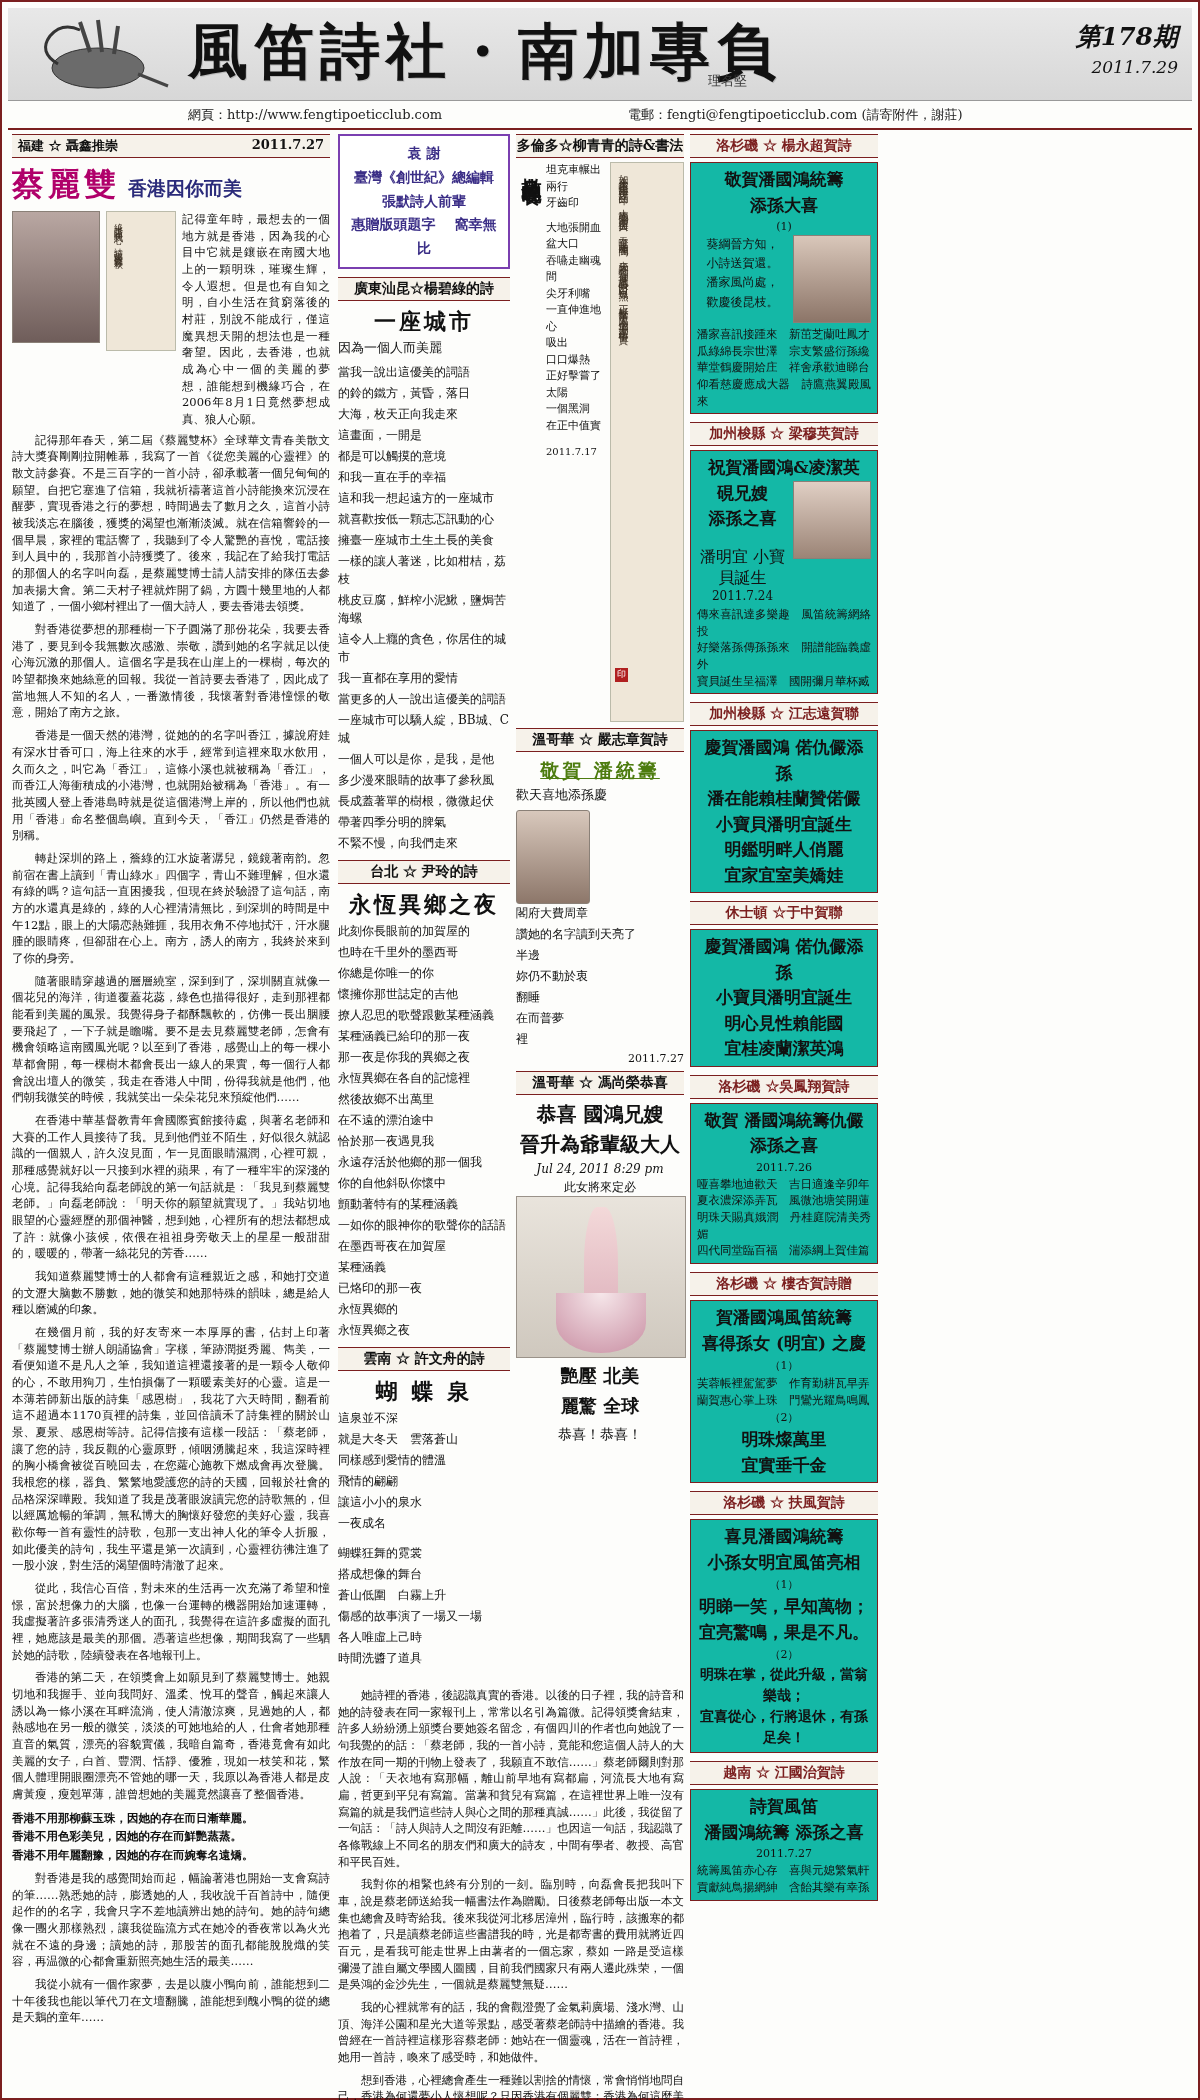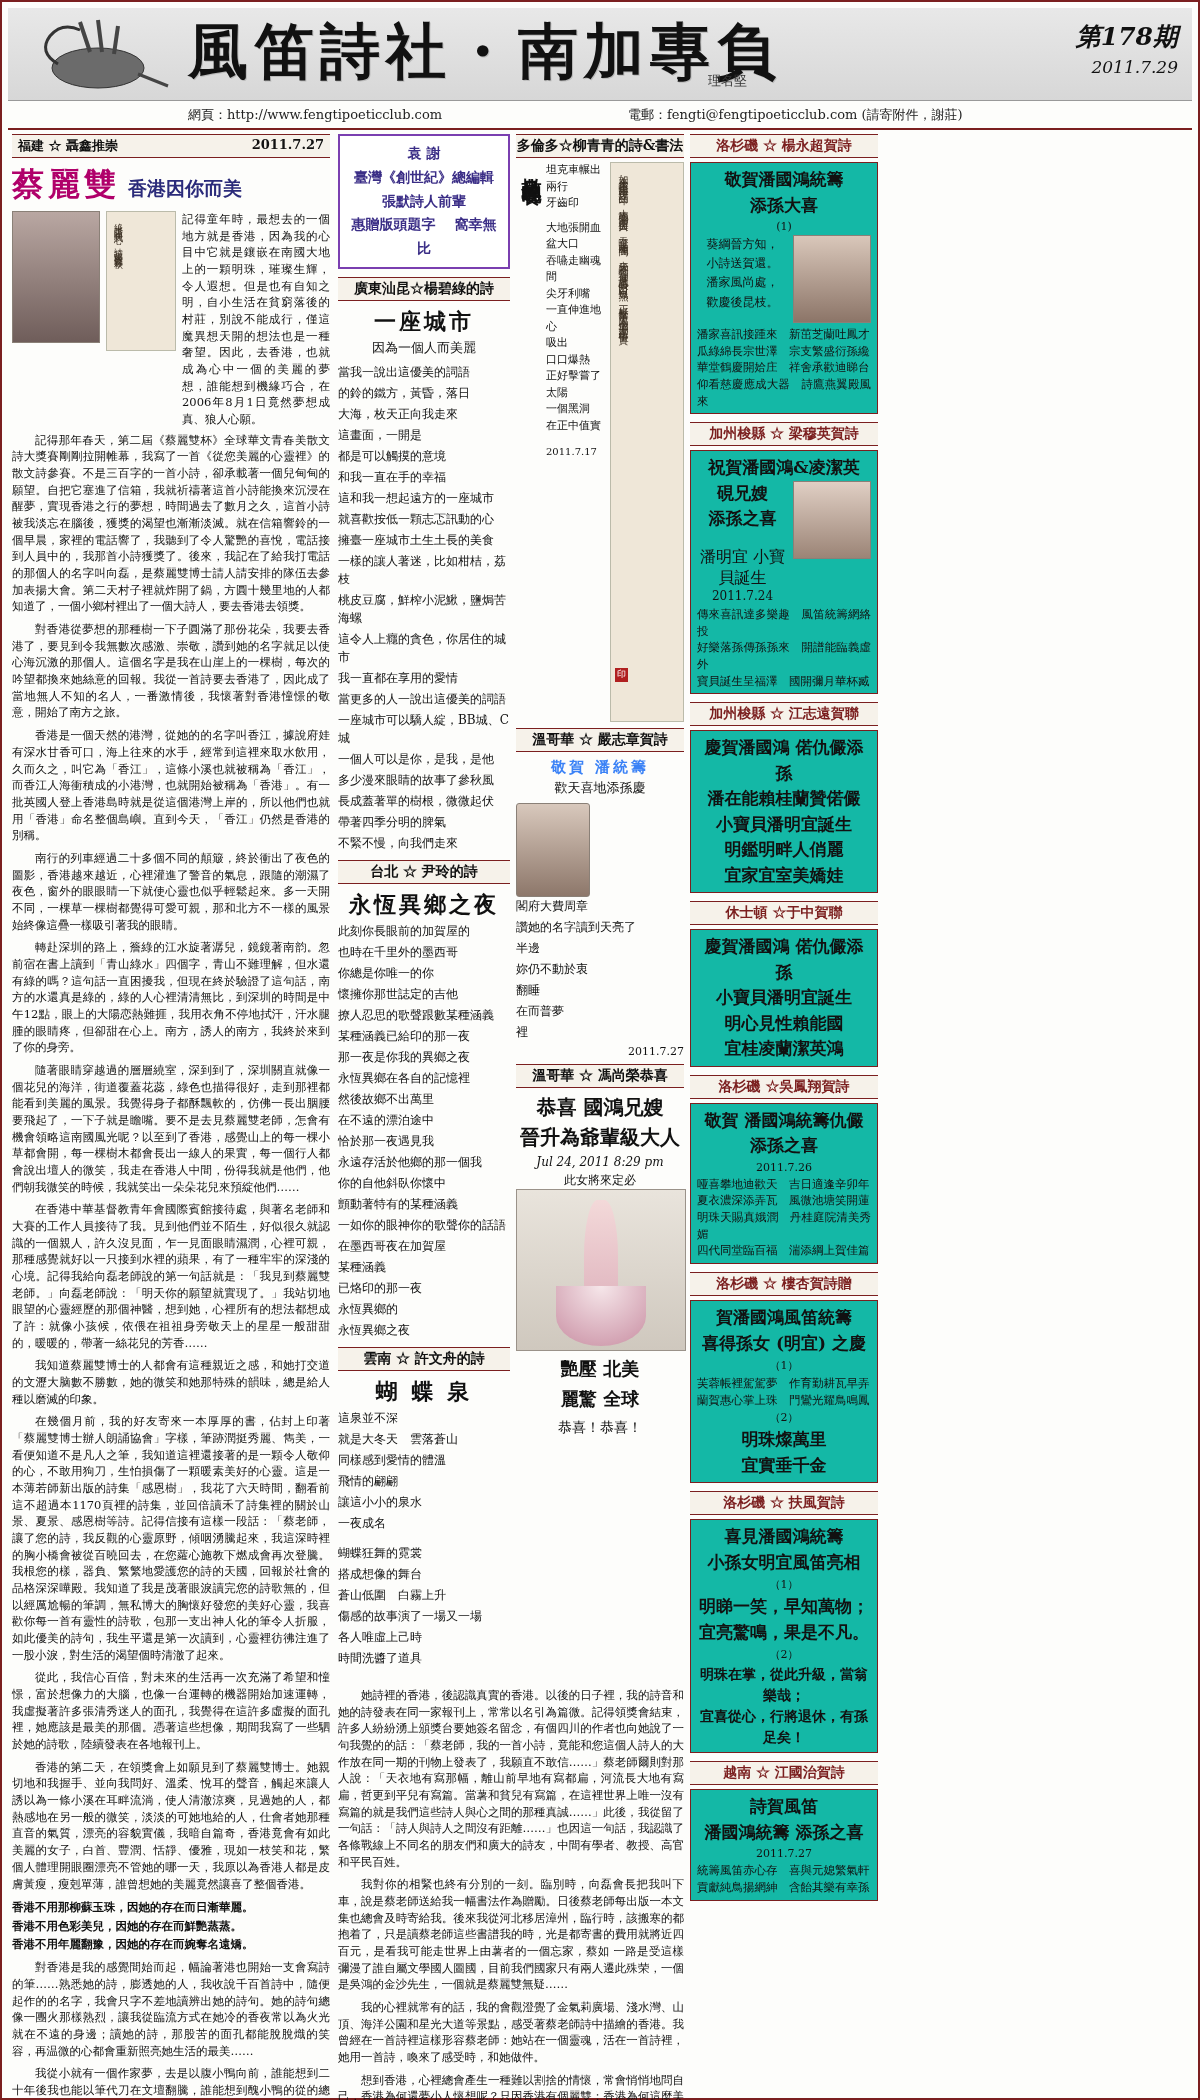"因為一個人而美麗" .poem-sub { text-align: center -> left }
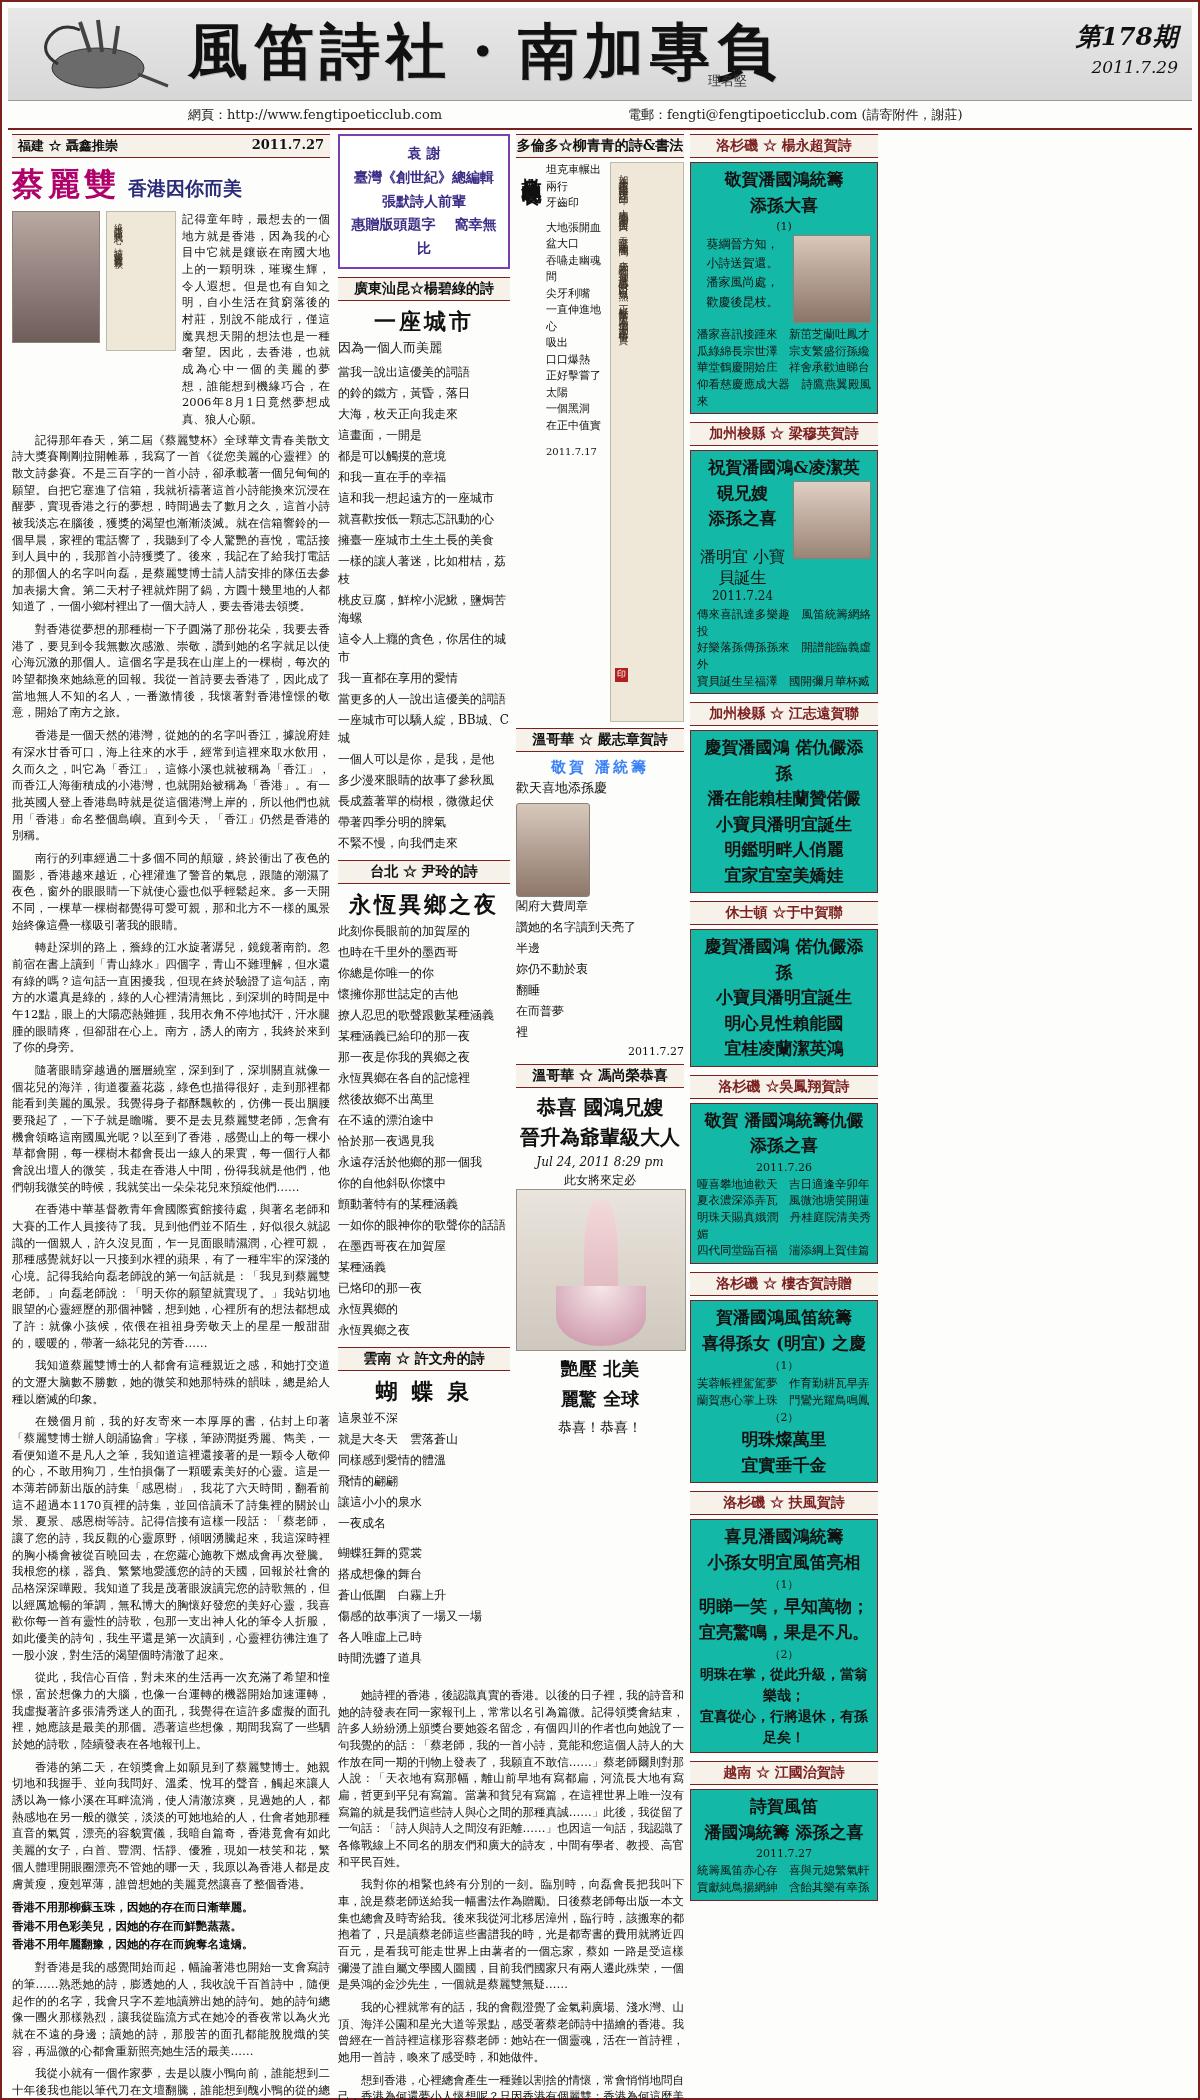"敬賀 潘統籌" div.poem-title { color: #3b82f6 -> #4d7c0f; font-size: 15px -> 19px; text-decoration: none -> underline }
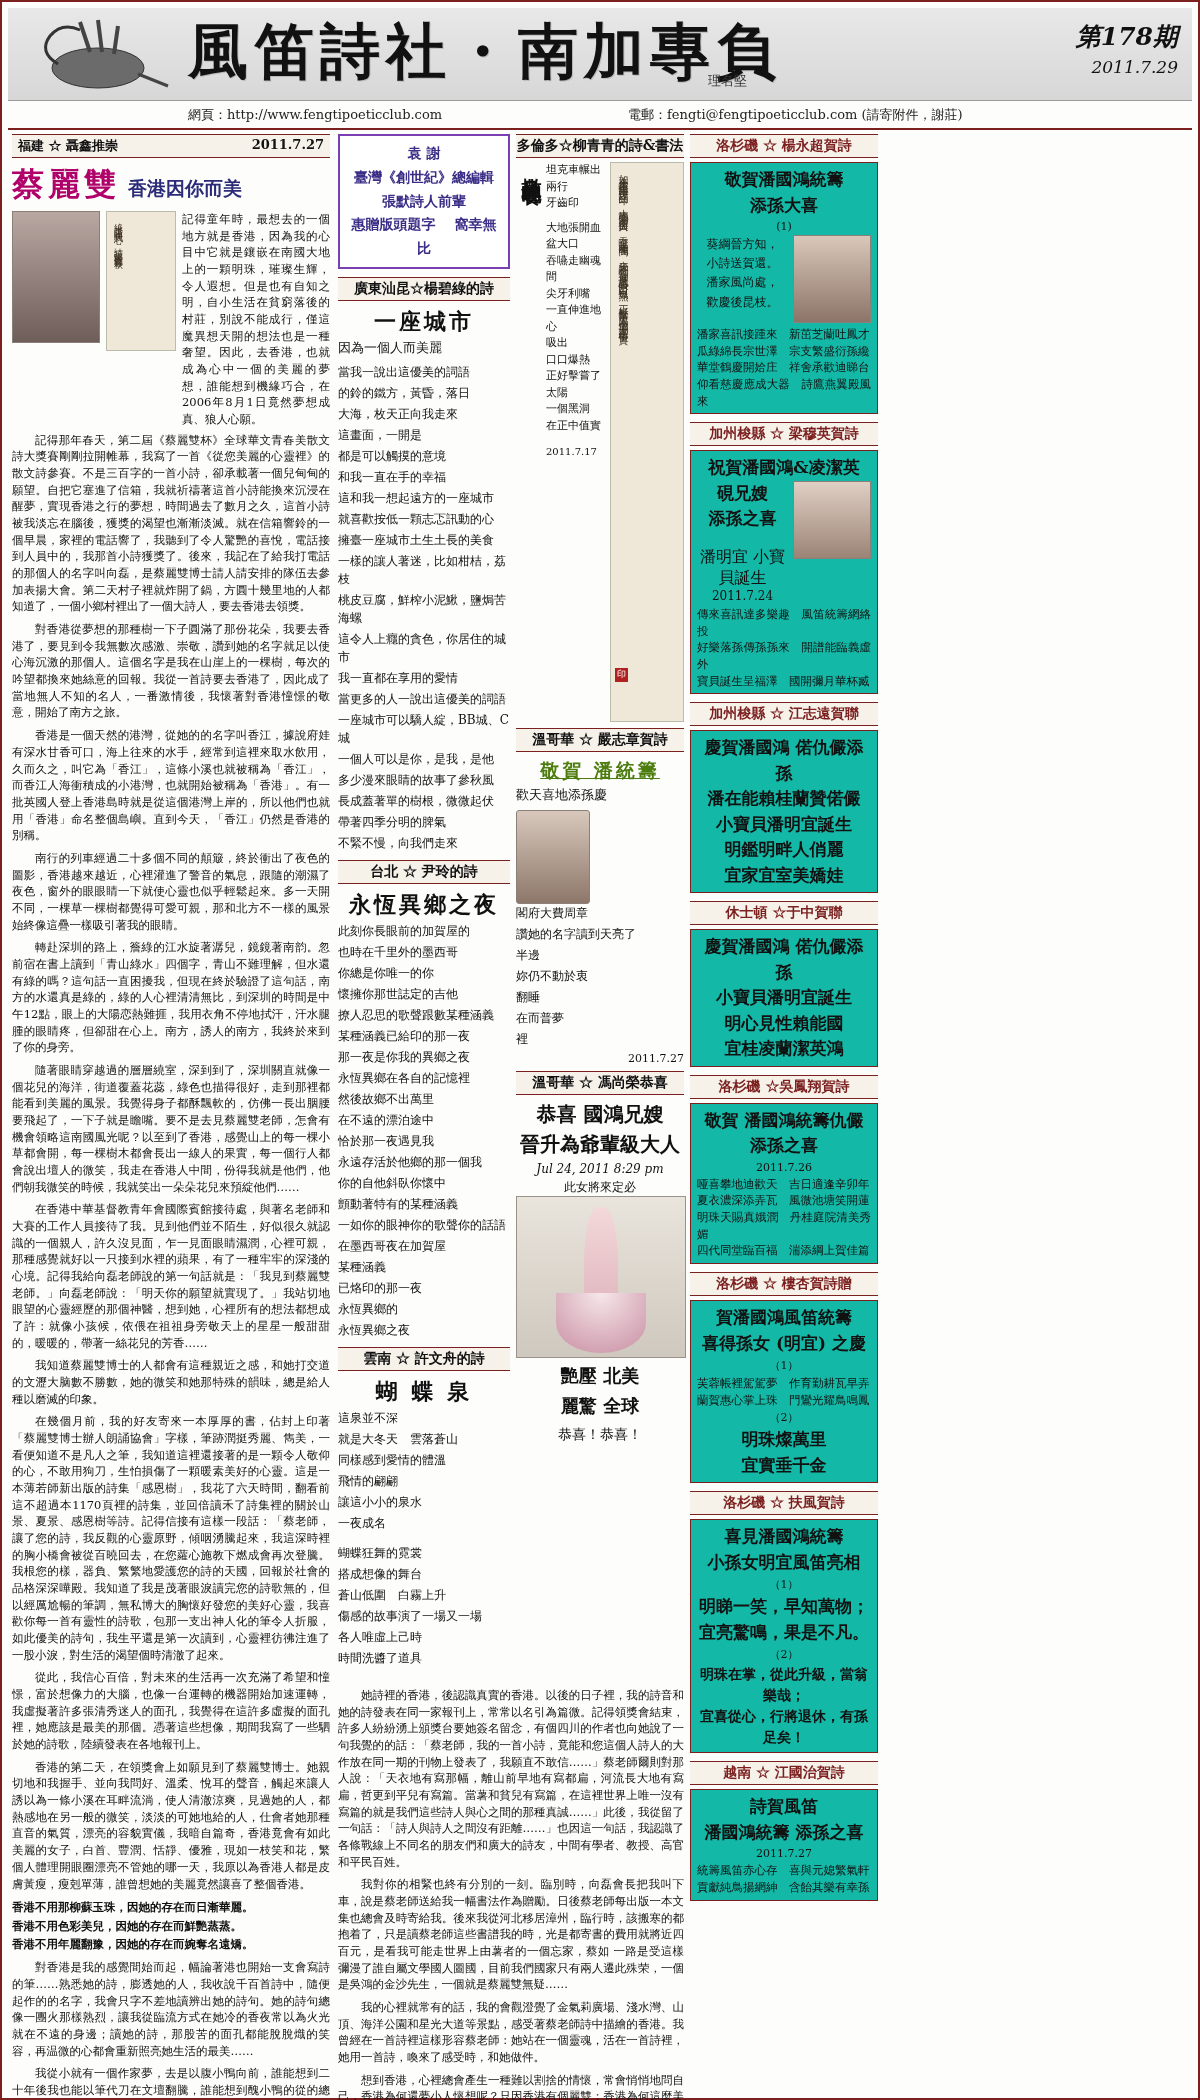"南行的列車經過二十多個不同的顛簸，終於衝出了夜色的圖影，香港越來越近，心裡灌進了" p { html: <p>南行的列車經過二十多個不同的顛簸，終於衝出了夜色的圖影，香港越來越近，心裡灌進了警音的氣息，跟隨的潮濕了夜色，窗外的眼眼睛一下就使心靈也似乎輕鬆起來。多一天開不同，一棵草一棵樹都覺得可愛可親，那和北方不一樣的風景始終像這疊一樣吸引著我的眼睛。</p> -> none }
